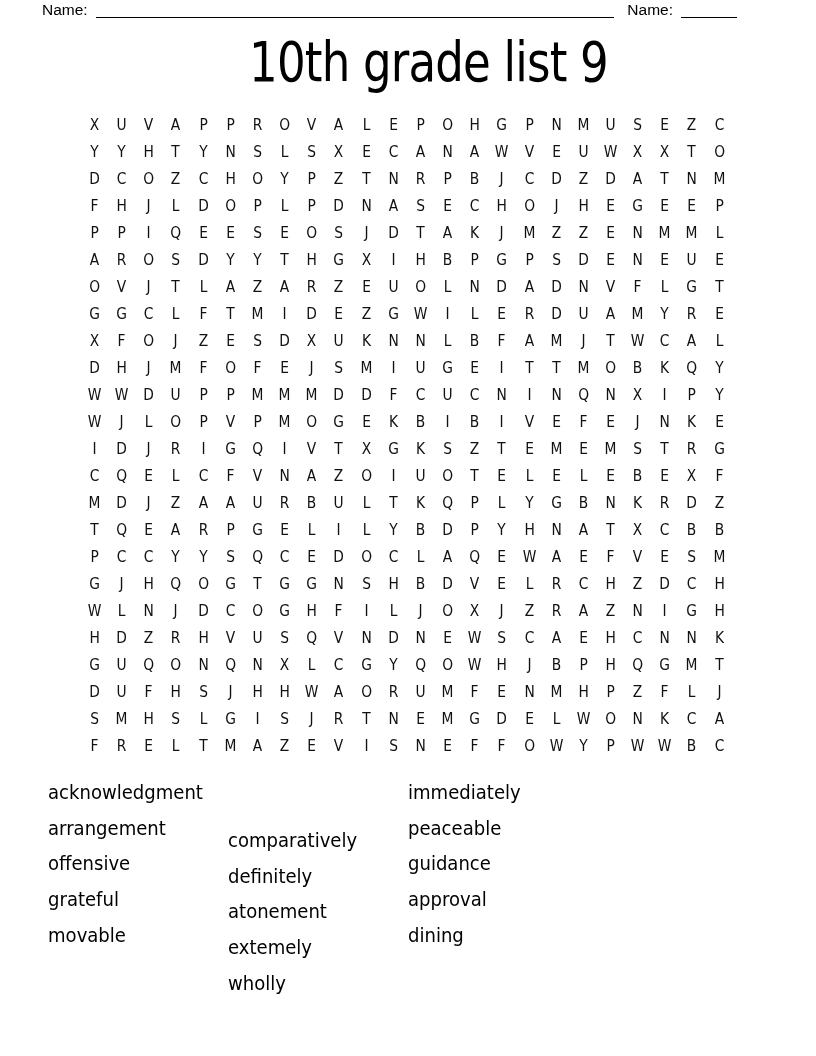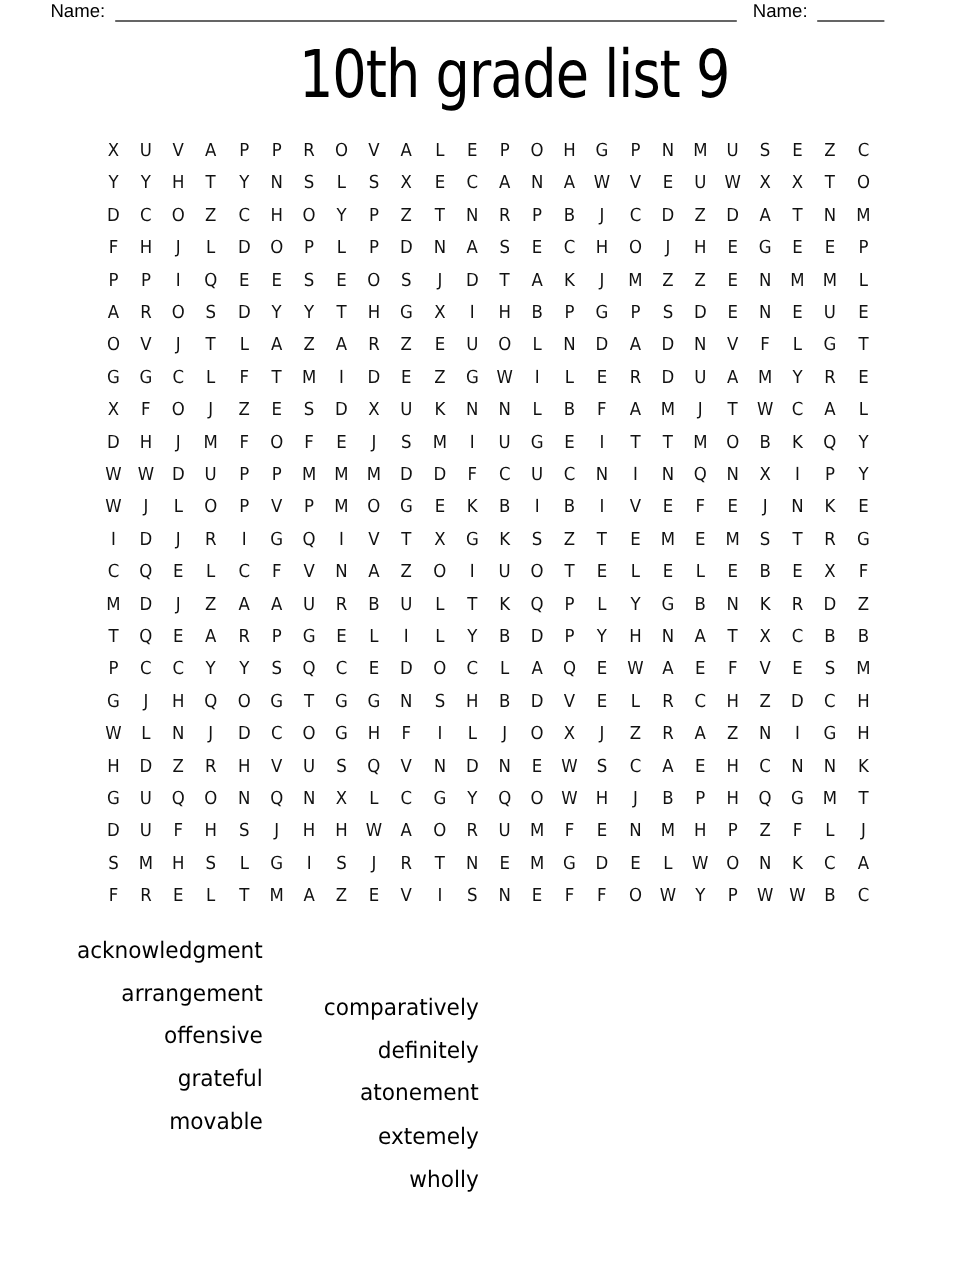"acknowledgment" .words { text-align: right -> none }
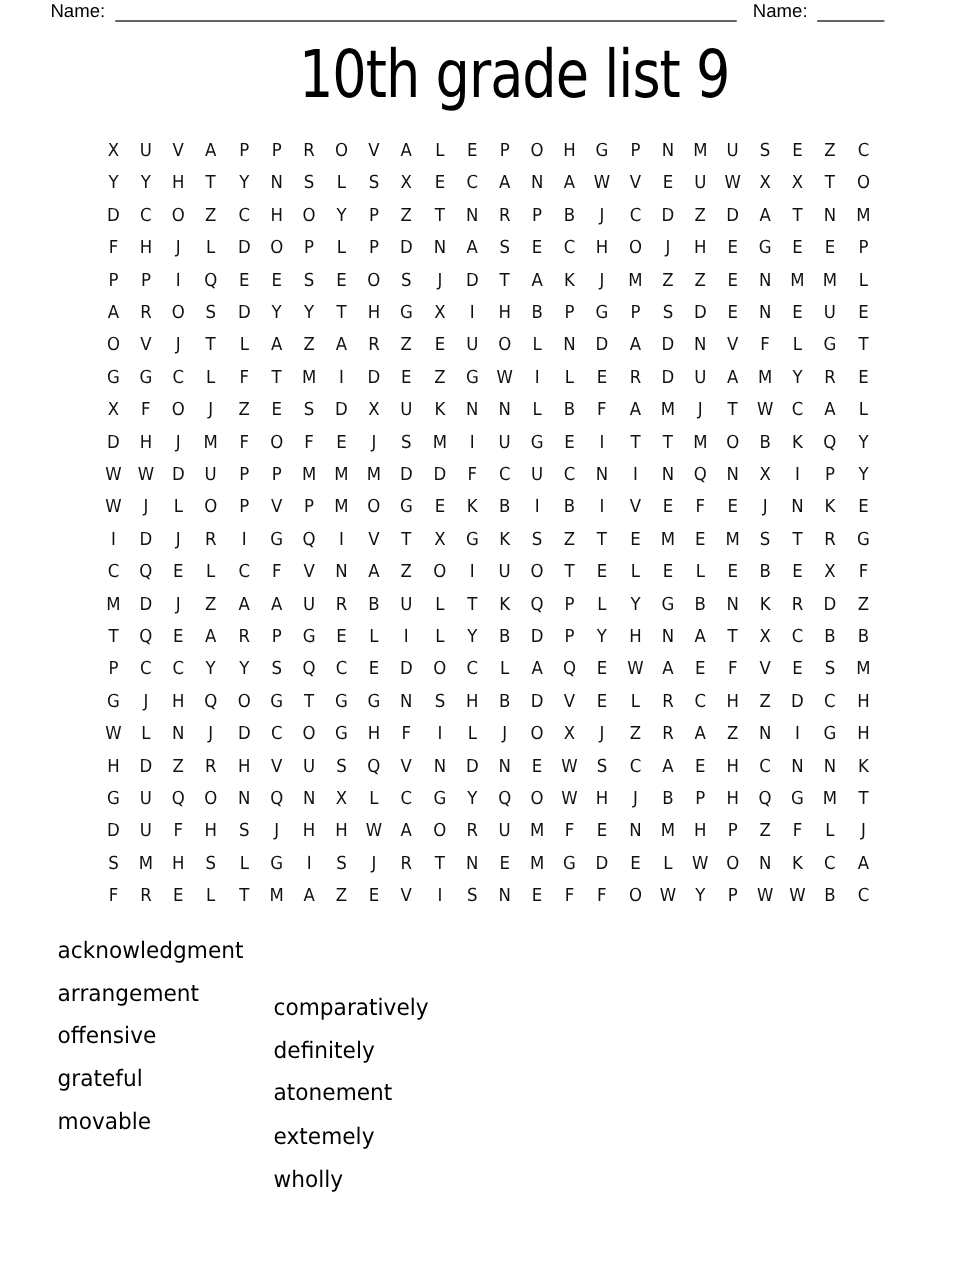"immediately" div.word-col { html: none -> <div> <div>immediately</div> <div>peaceable</div> <div>guidance</div> <div>approval</div> <div>dining</div> </div> }
